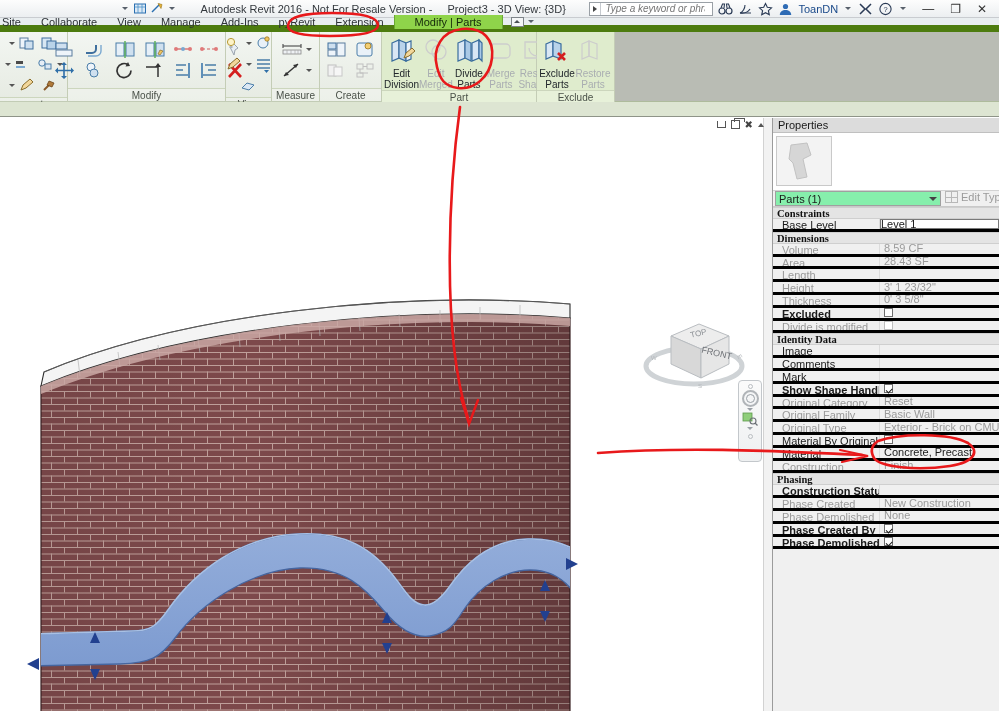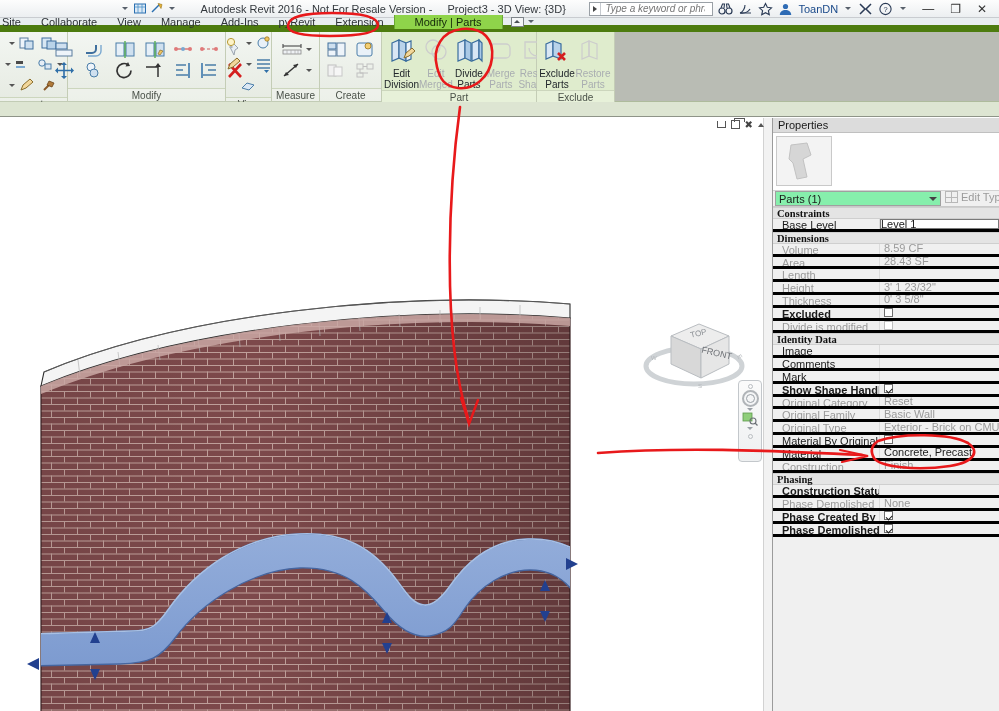"Phase Created" div.prow { html: none -> <div> <span>Phase Created</span> <span>New Construction</span> </div> }
